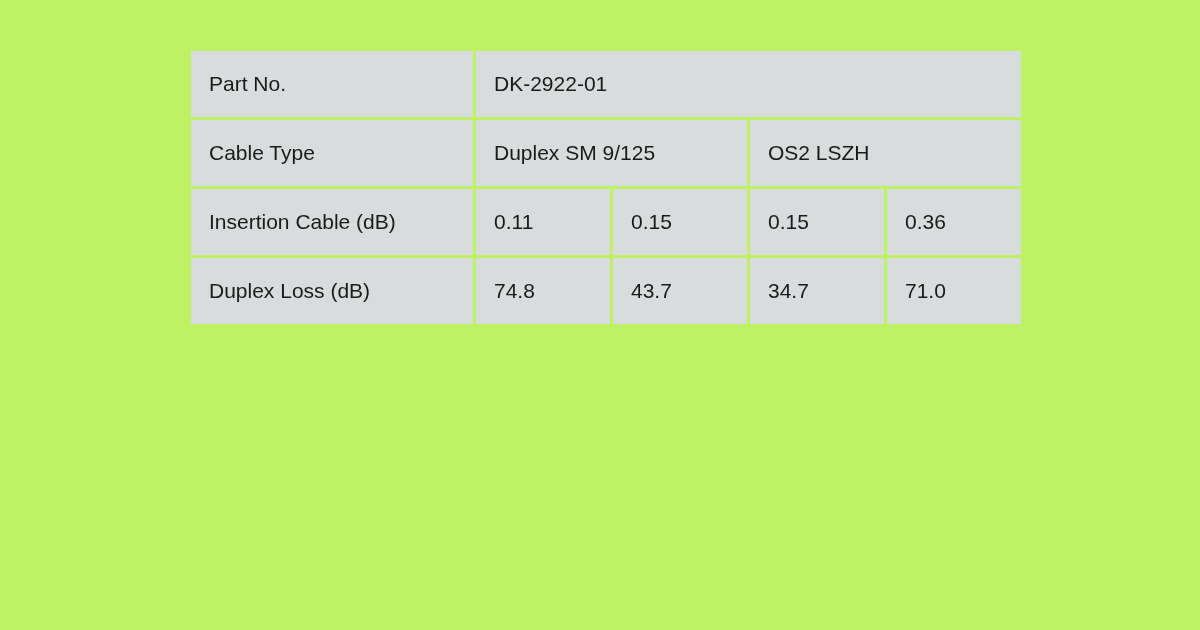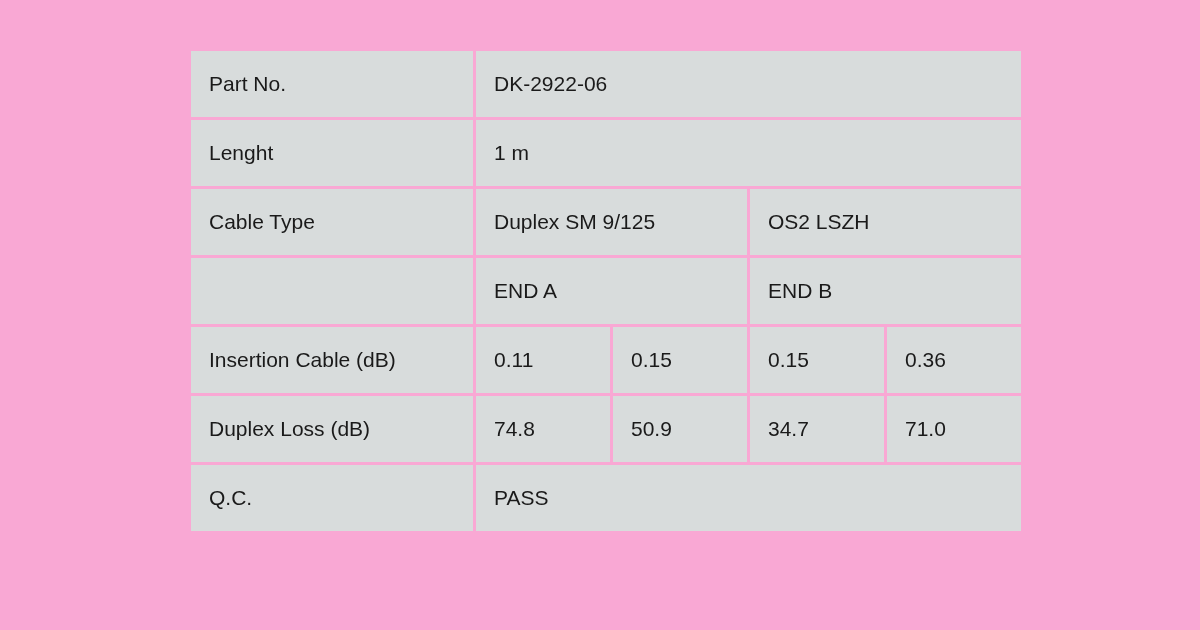"Part No." .page { background: #f9a8d4 -> #bef264 }
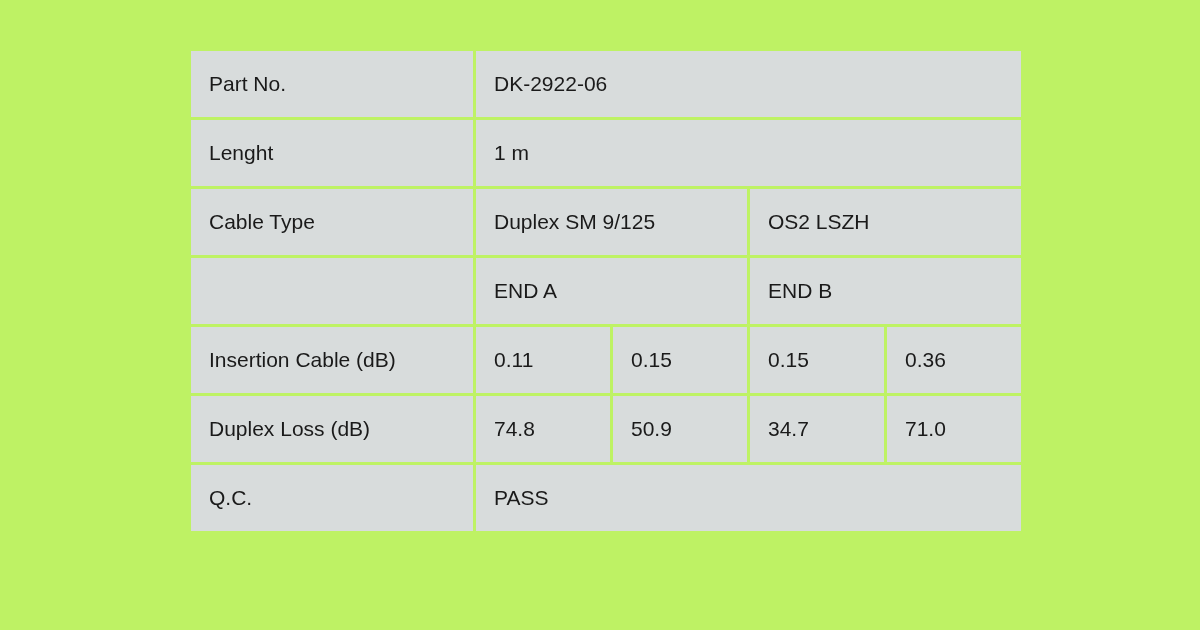"DK-2922-06" td { text: DK-2922-06 -> DK-2922-01 }
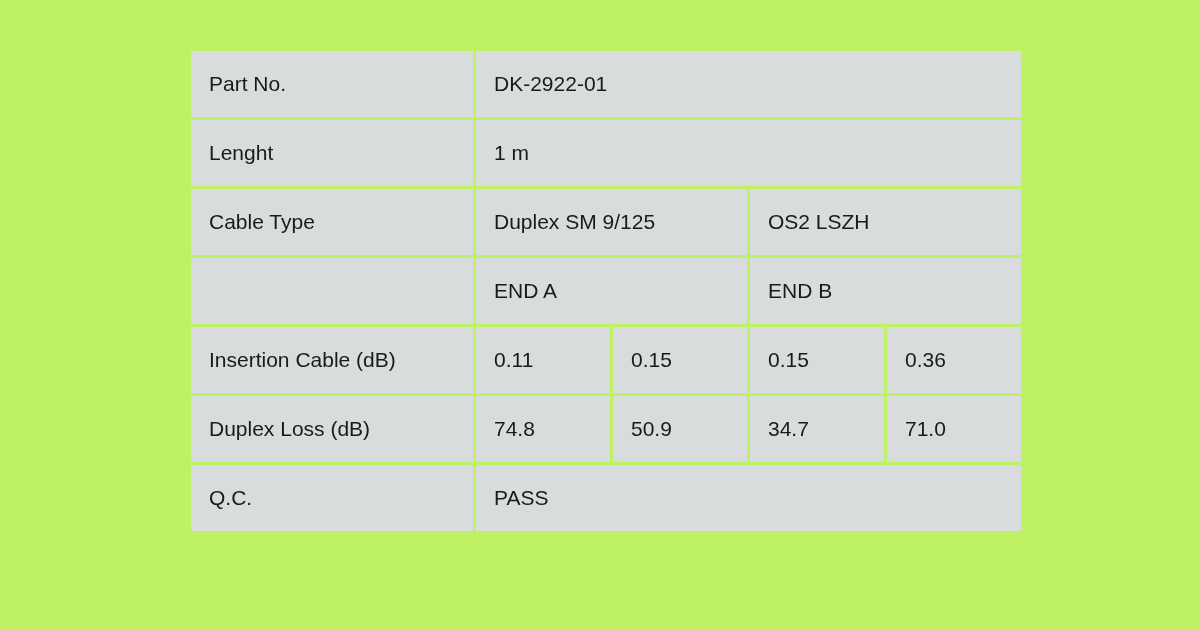"Lenght" tr { html: <tr> <td>Lenght</td> <td>1 m</td> </tr> -> none }
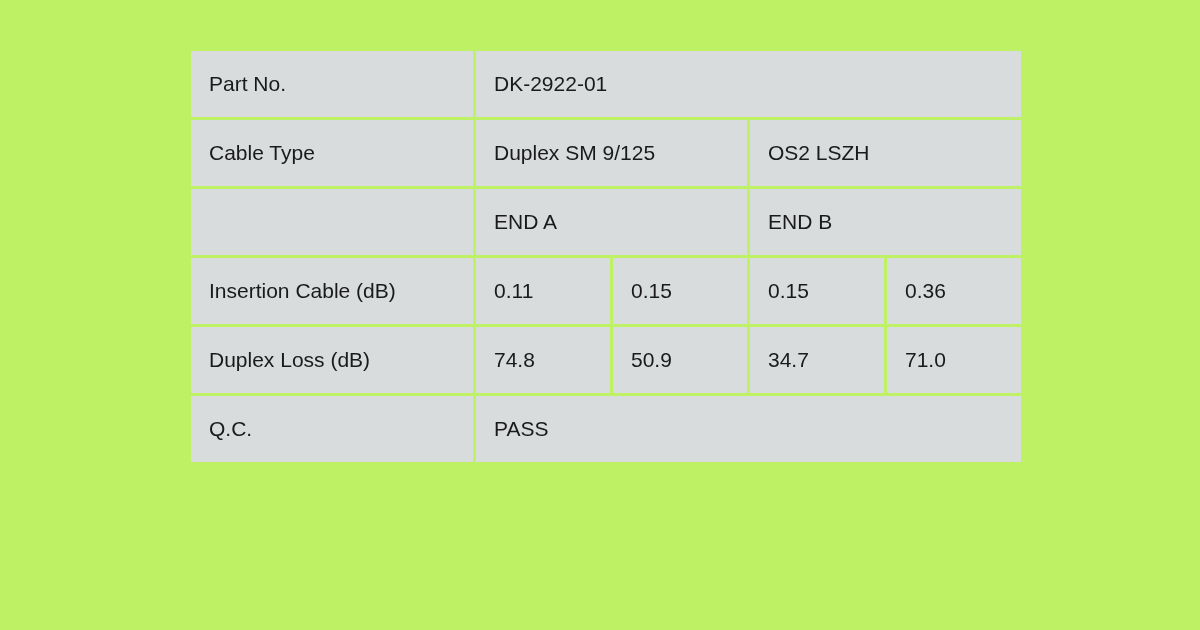"END A" tr { html: <tr> <td></td> <td>END A</td> <td>END B</td> </tr> -> none }
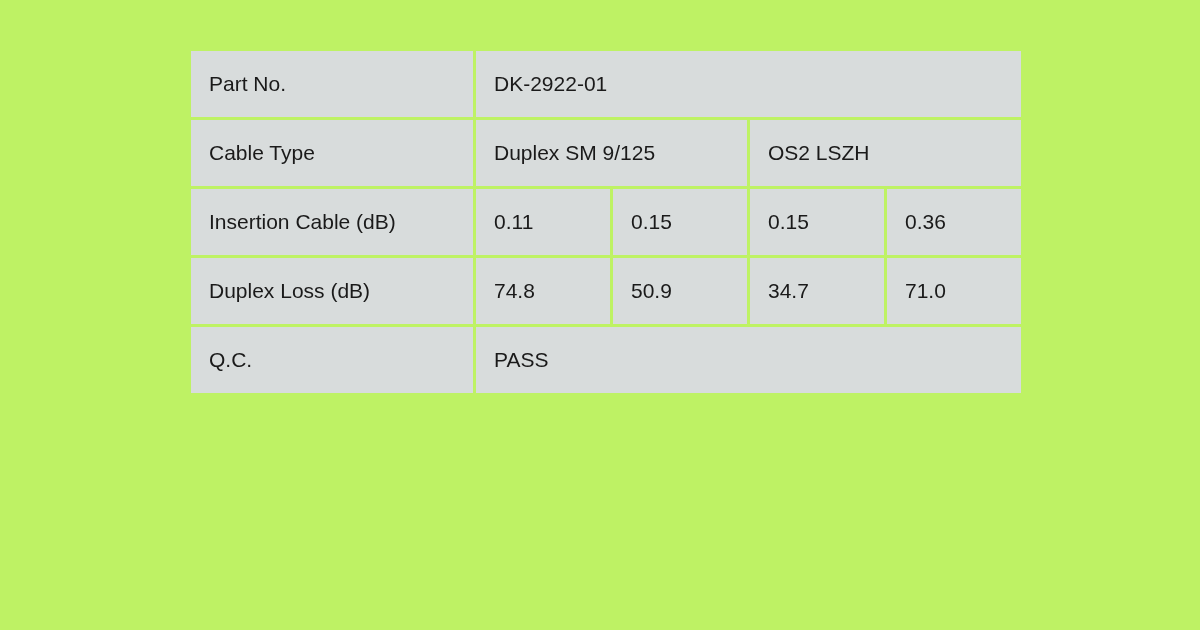"50.9" td { text: 50.9 -> 43.7 }
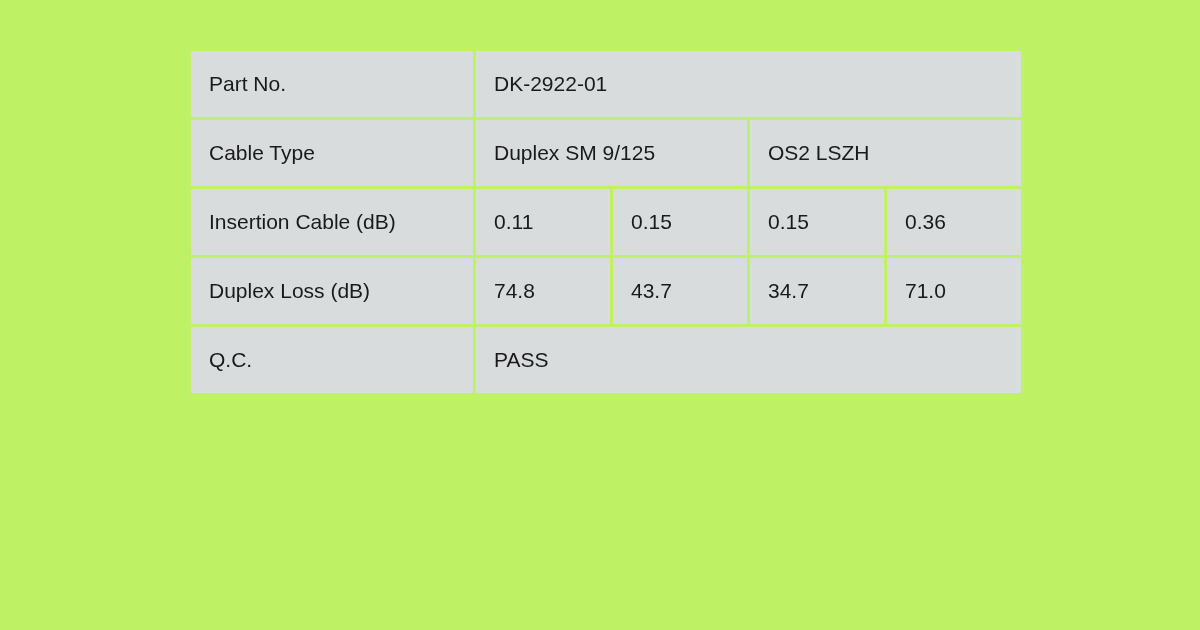"Q.C." tr { html: <tr> <td>Q.C.</td> <td>PASS</td> </tr> -> none }
